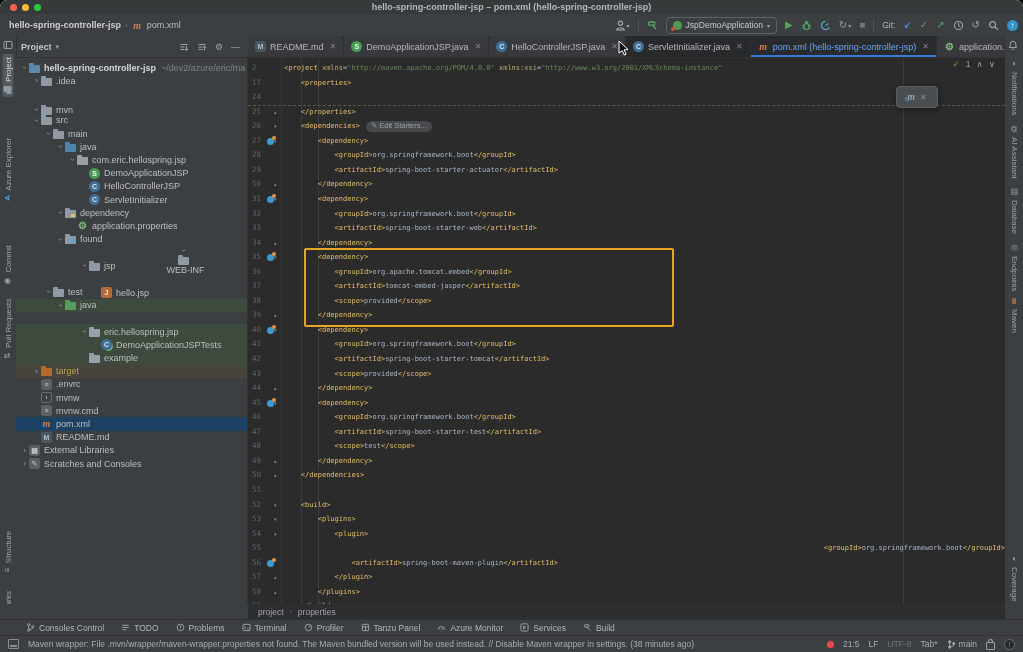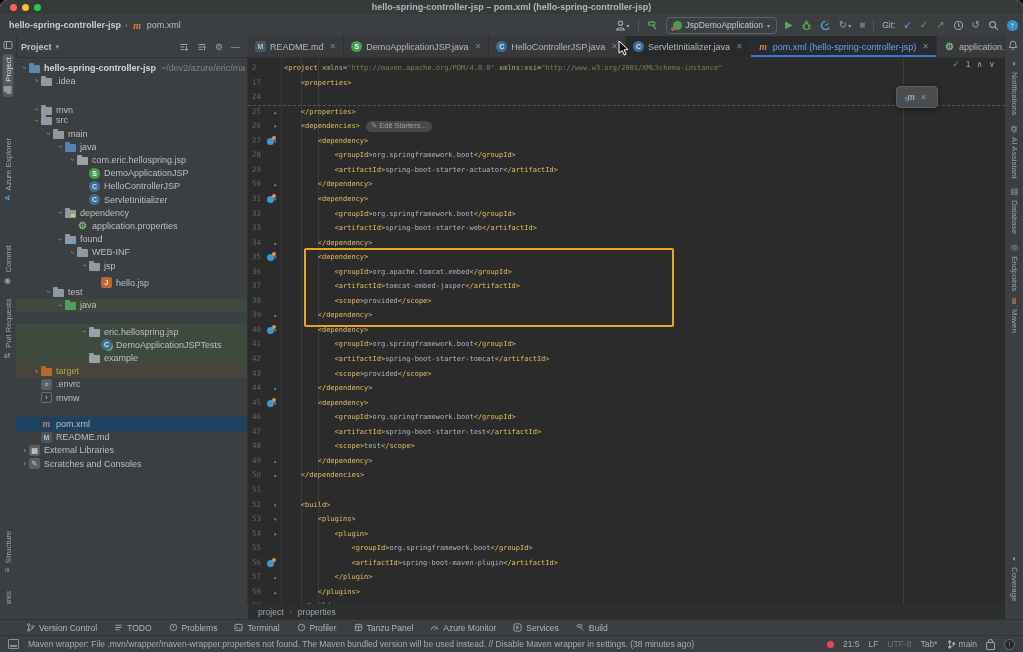"WEB-INF" div.trow { flex-direction: none -> column }
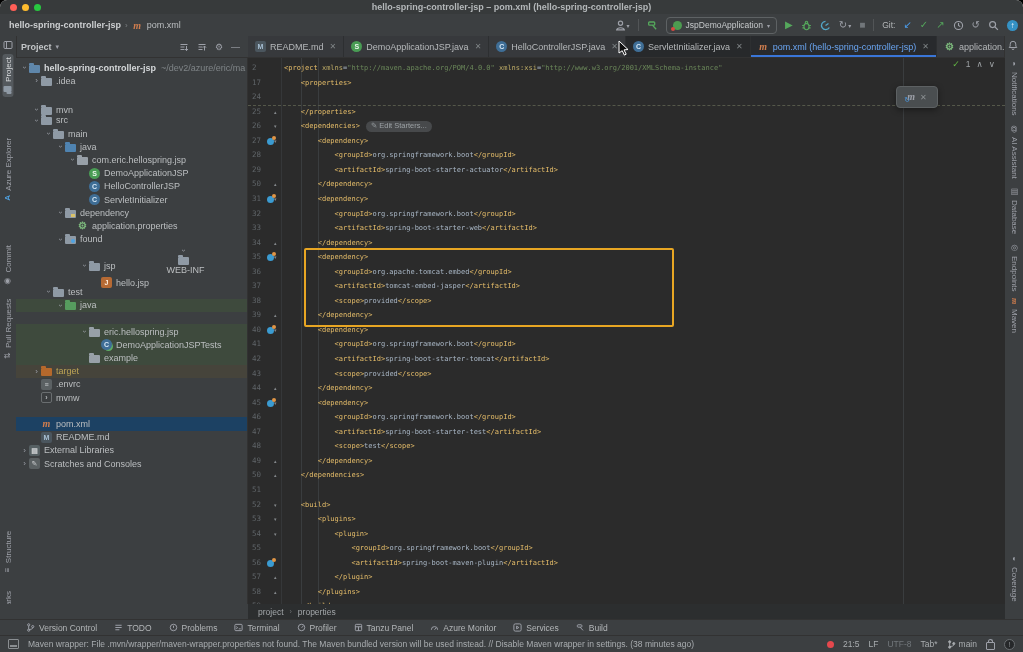"hello.jsp" div.trow { top: 218px -> 228px }
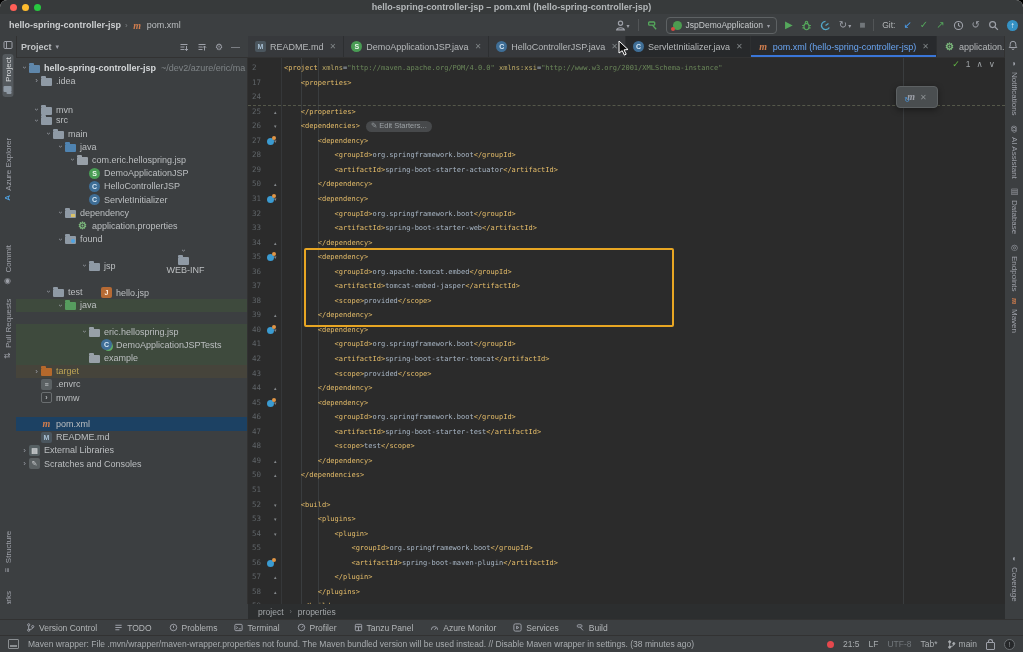"mvnw.cmd" div.trow { html: none -> <div> <span></span> <span>≡</span> <span>mvnw.cmd</span> </div> }
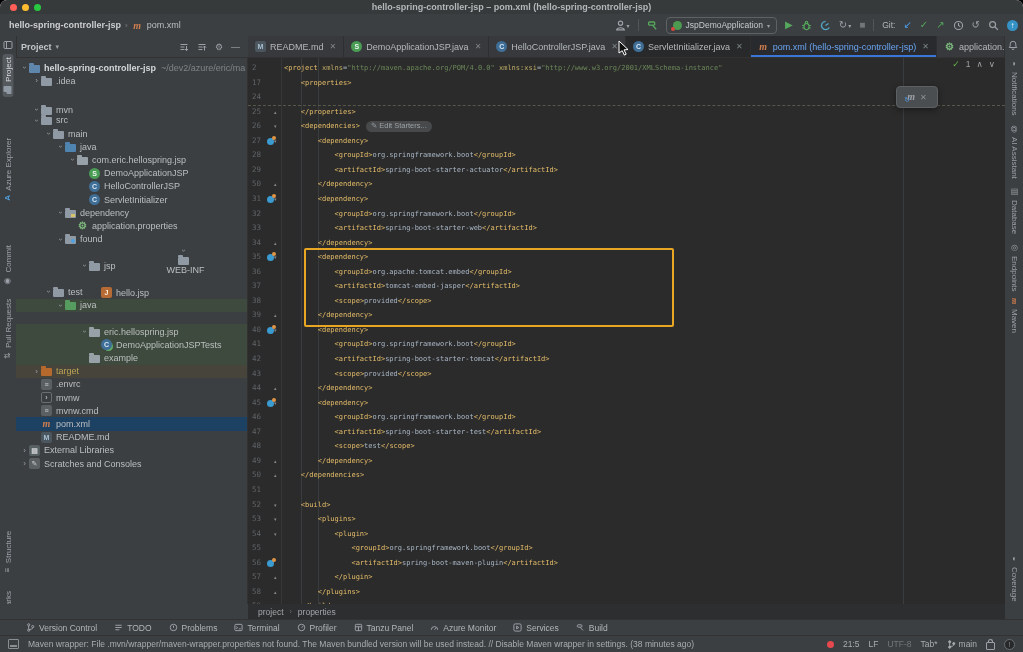"55" div.row { text-align: none -> right }
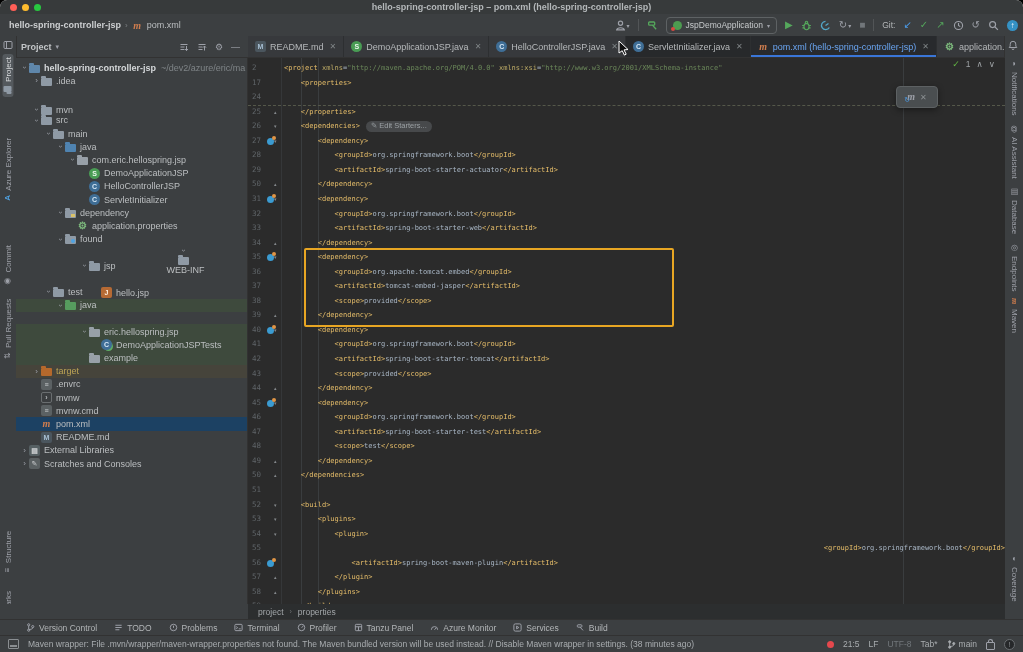"Version Control" span { text: Version -> Consoles }
